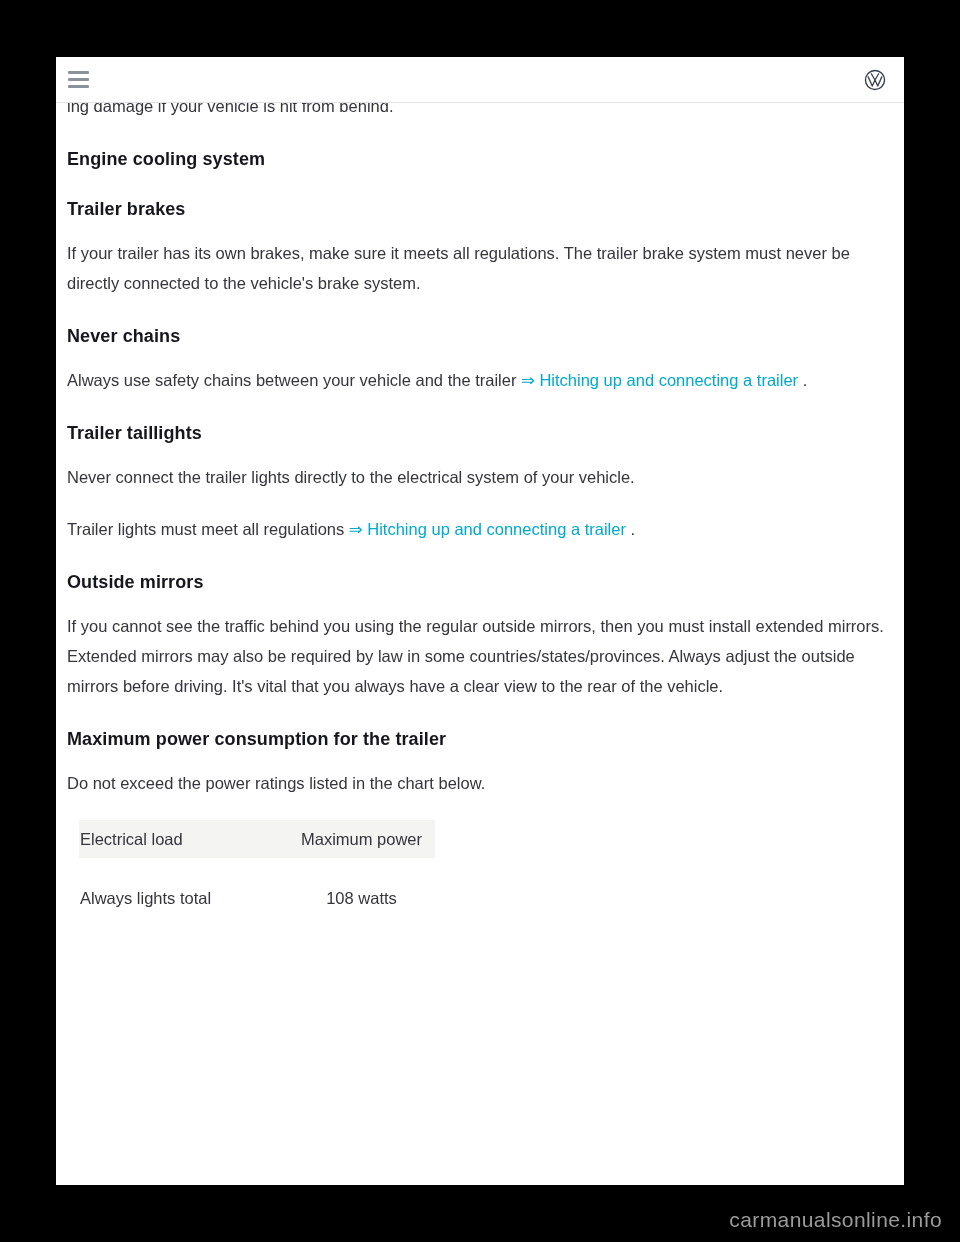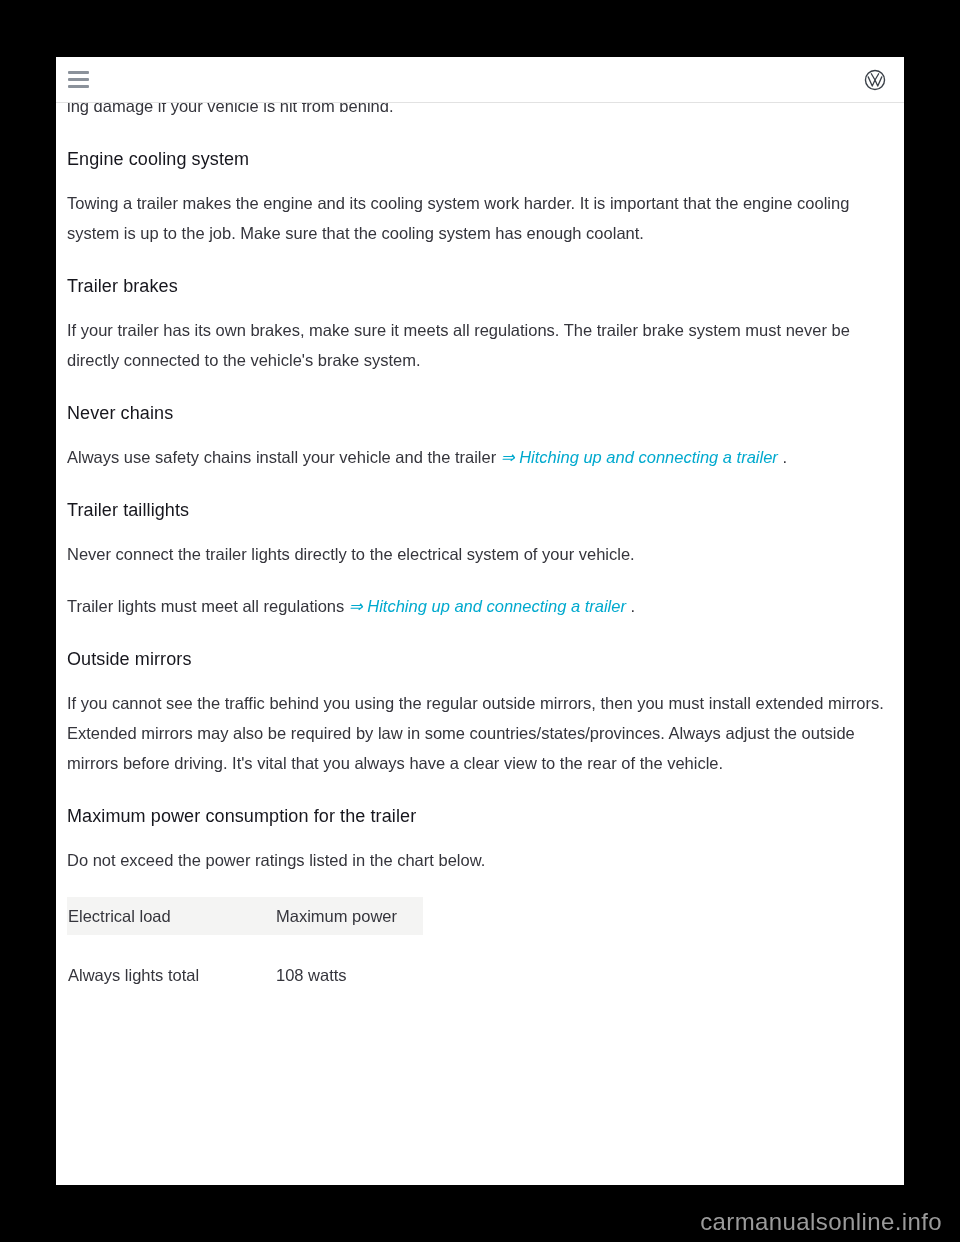"Engine cooling system" .content h2 { font-weight: 400 -> 700 }
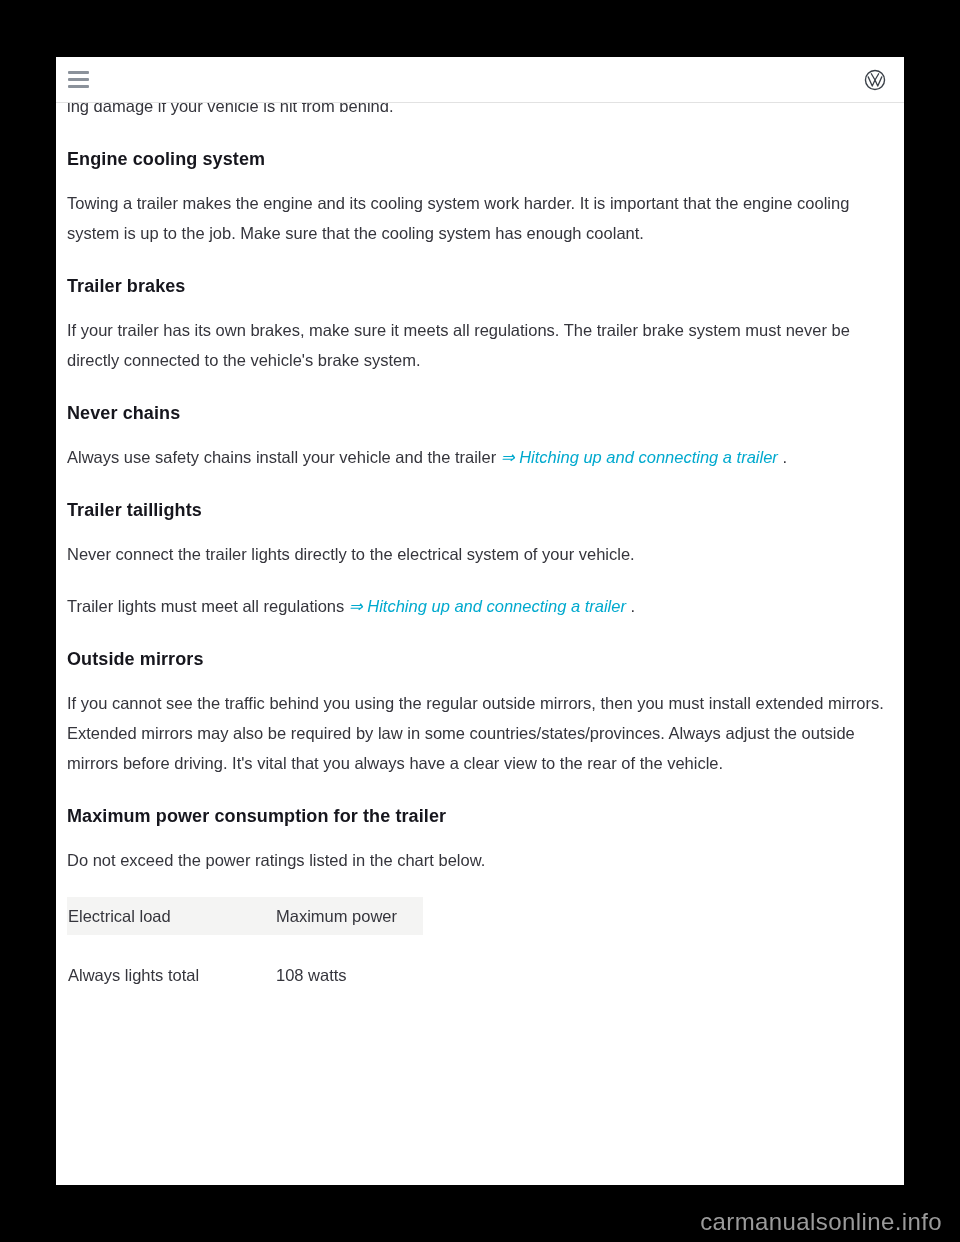"Towing a trailer makes the" p { html: <p>Towing a trailer makes the engine and its cooling system work harder. It is important that the engine cooling system is up to the job. Make sure that the cooling system has enough coolant.</p> -> none }
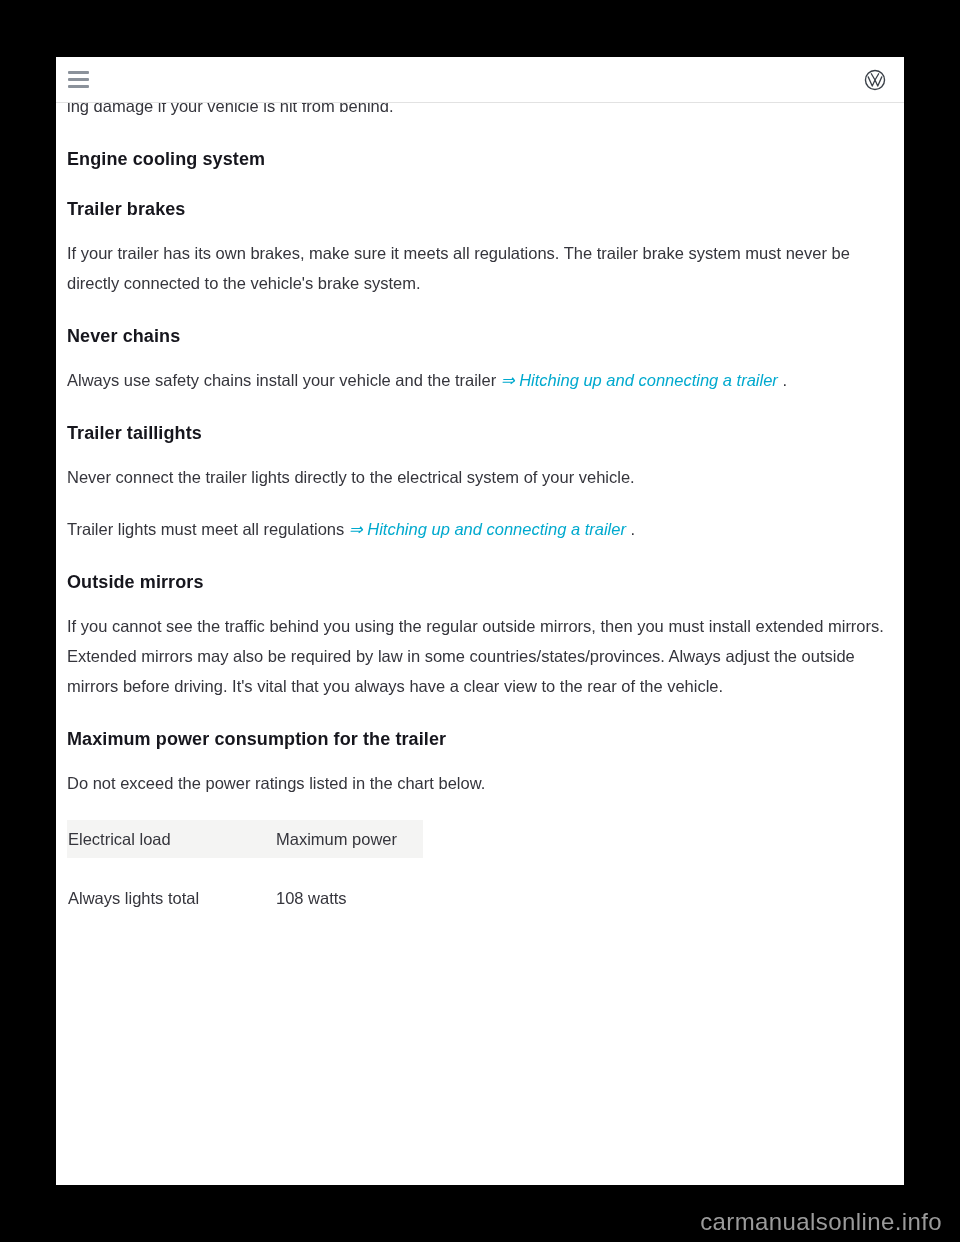"Always use safety chains install" span { text: install -> between }
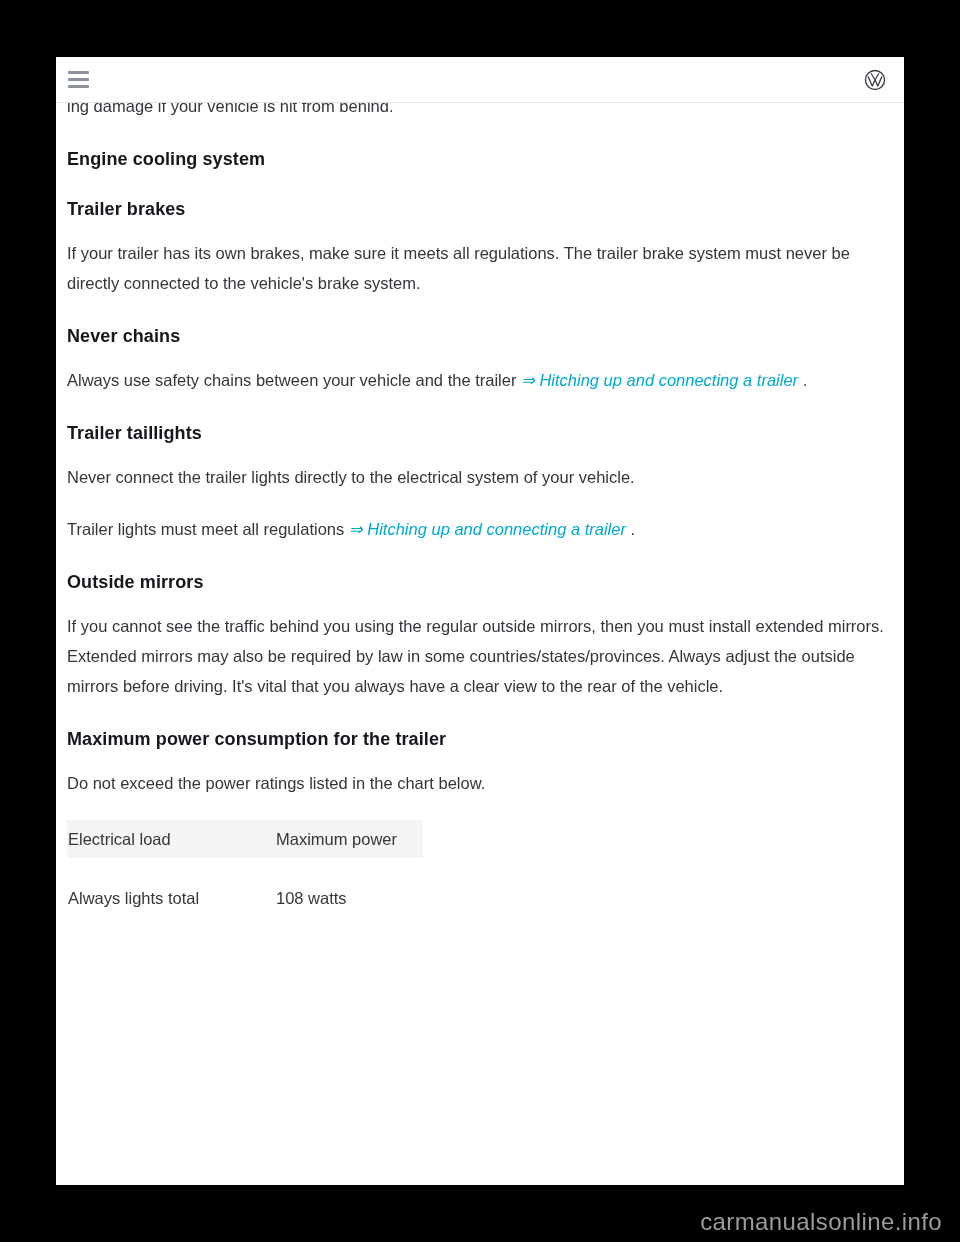"⇒ Hitching up and connecting" a.xref { font-style: italic -> none }
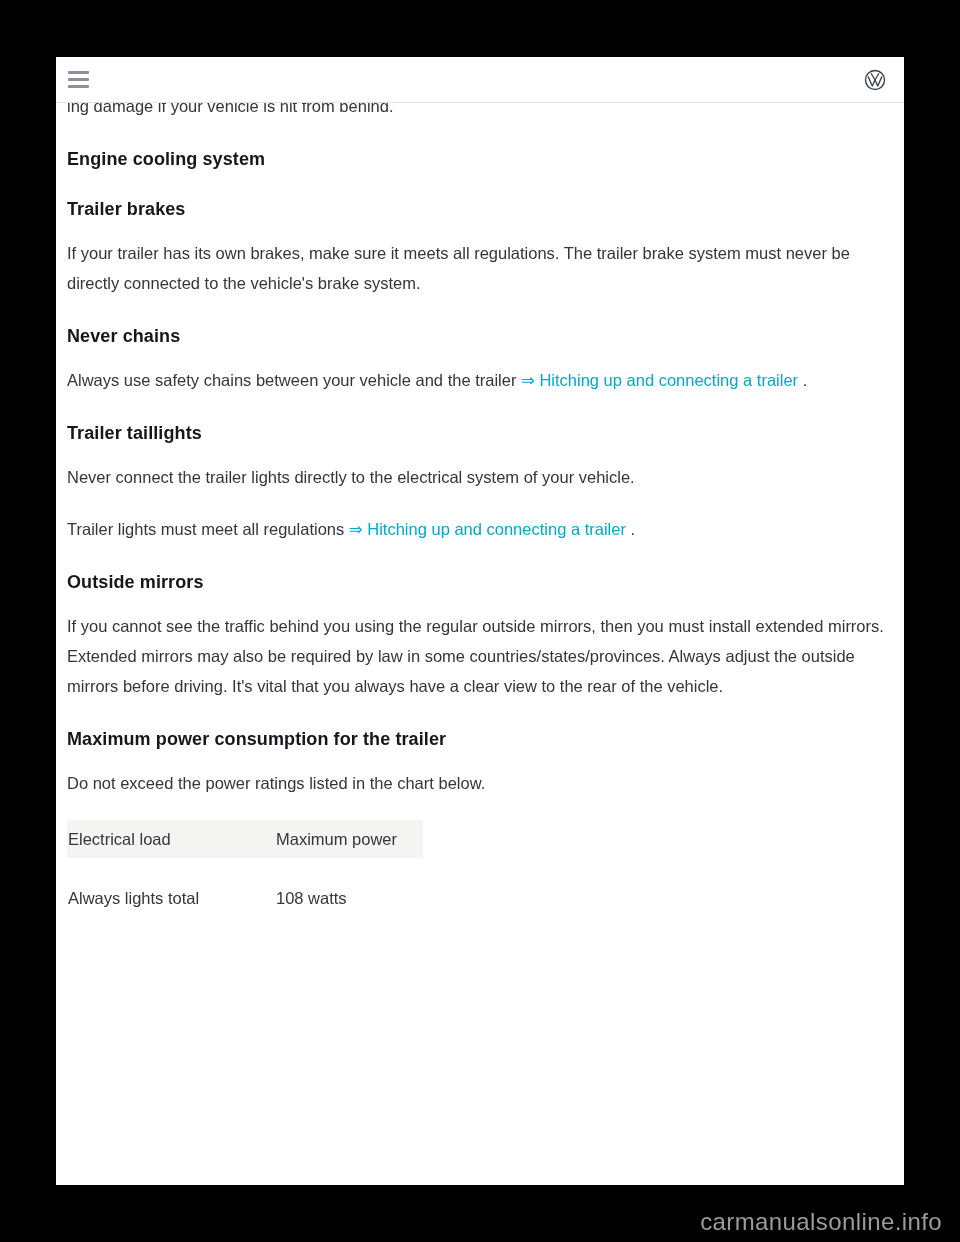"Electrical load" table.power { margin: 0 -> 12px }
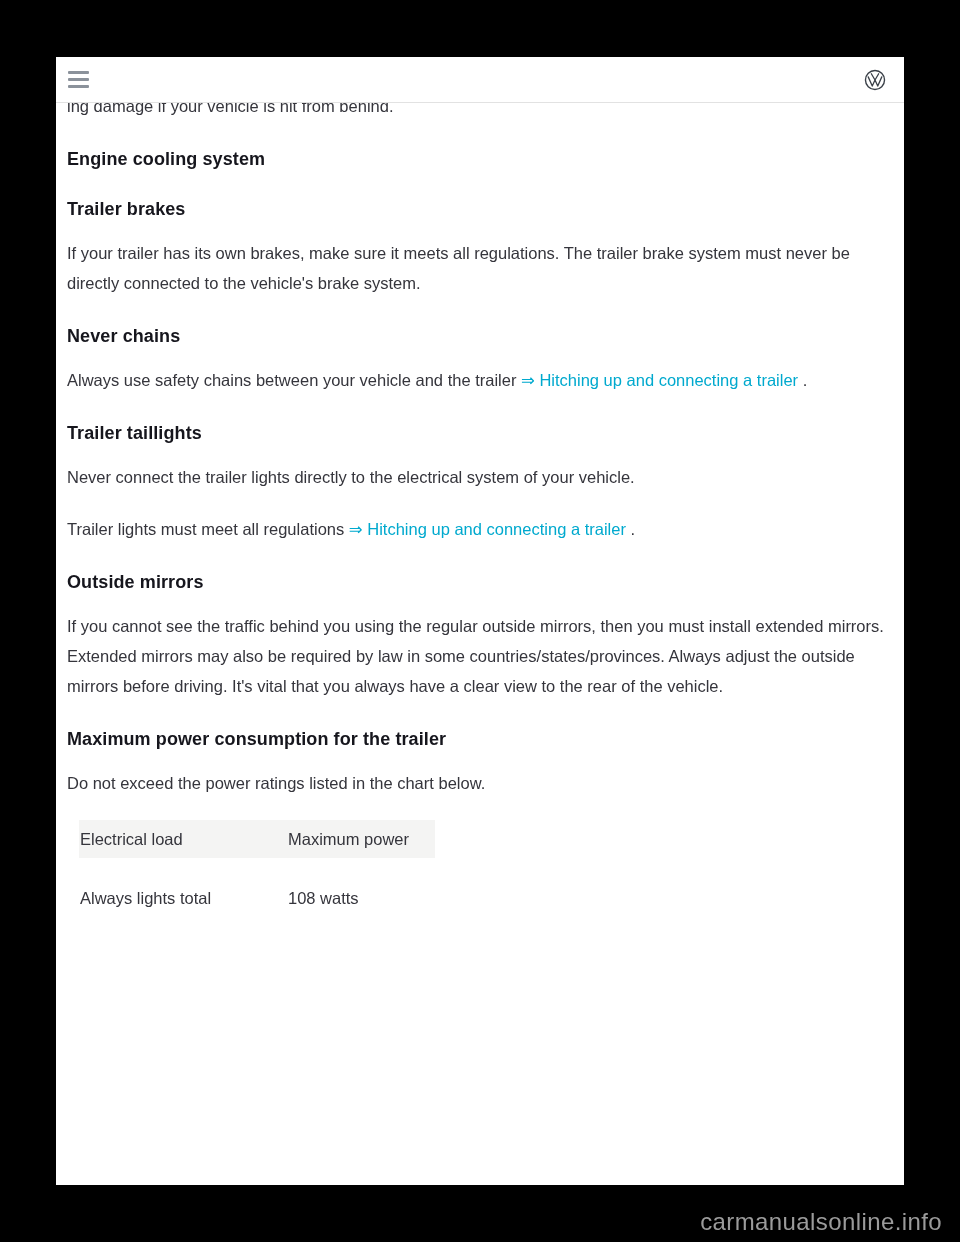"Maximum power" table.power th:last-child, table.power td:last-child { text-align: none -> center }
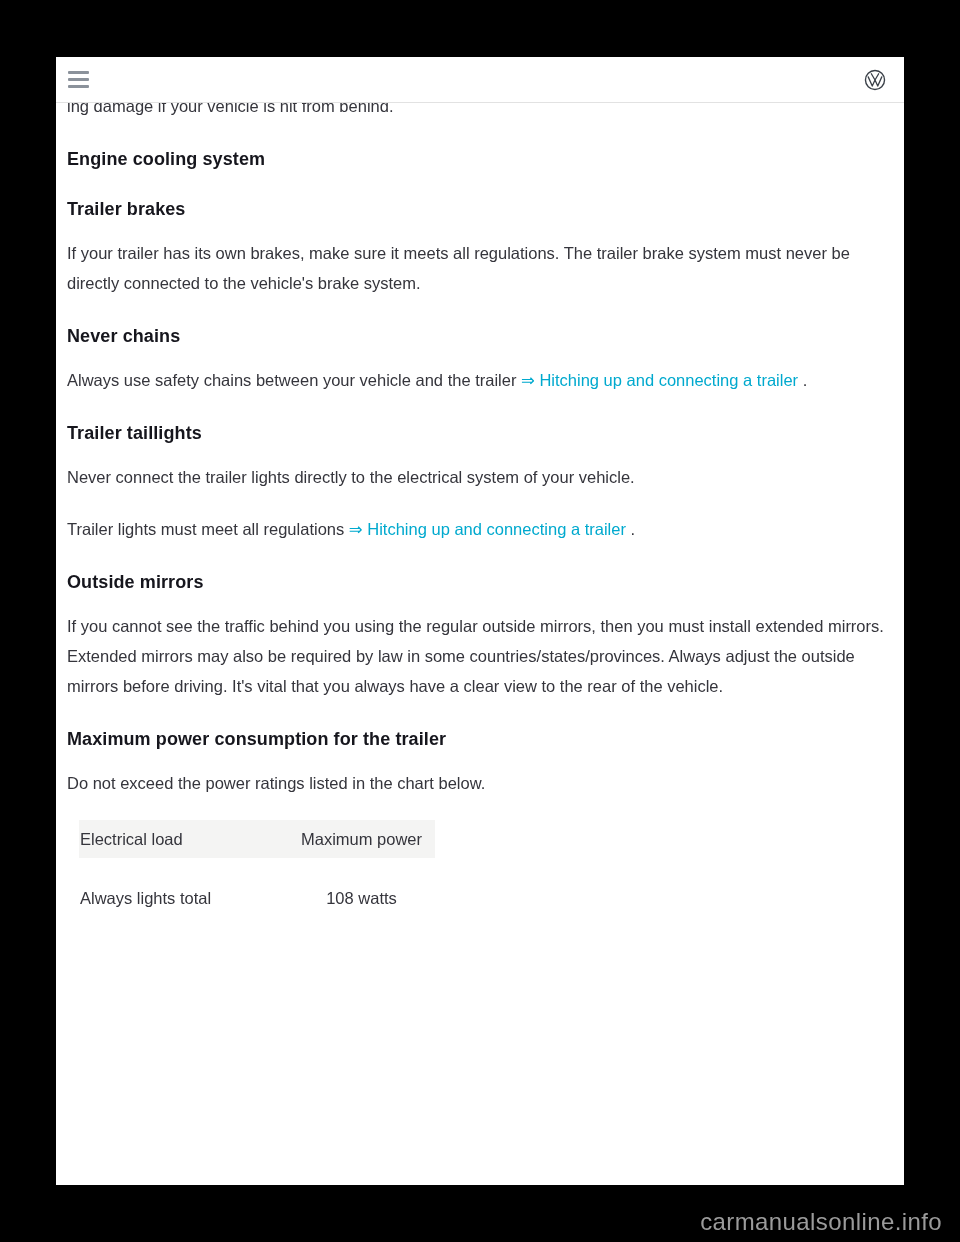"carmanualsonline.info" .watermark { font-size: 24px -> 21px }
